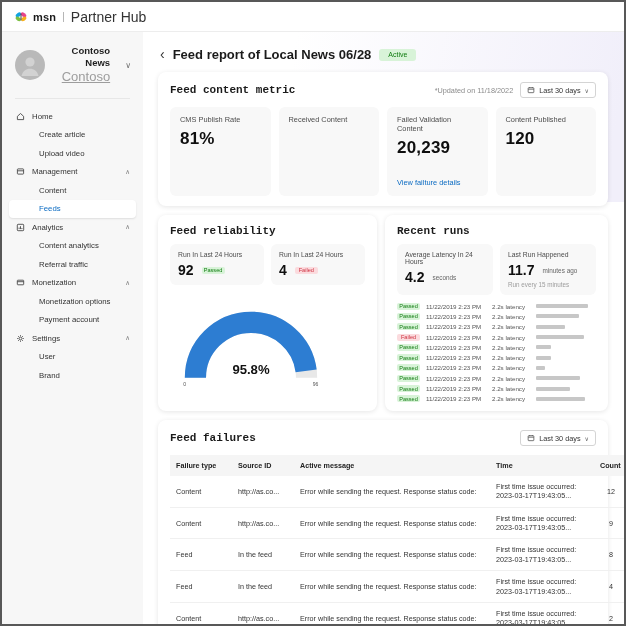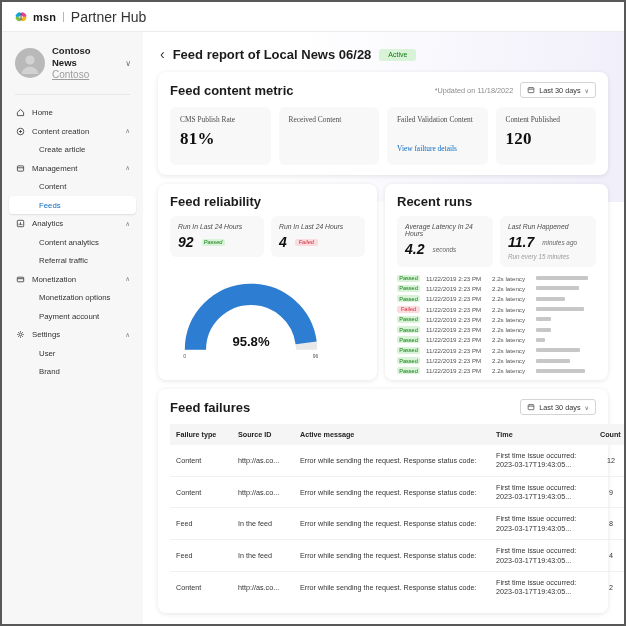"Contoso News" .user { gap: 7px -> 13px; text-align: none -> right }
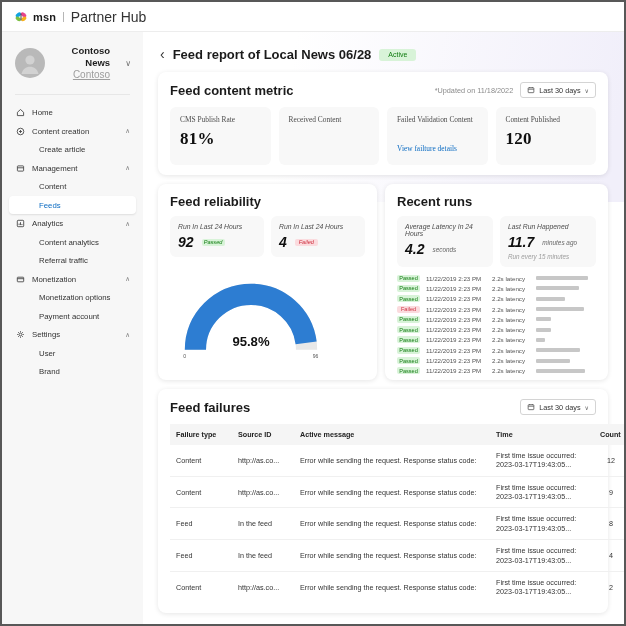"Contoso" .user-org { font-size: 10px -> 13px }
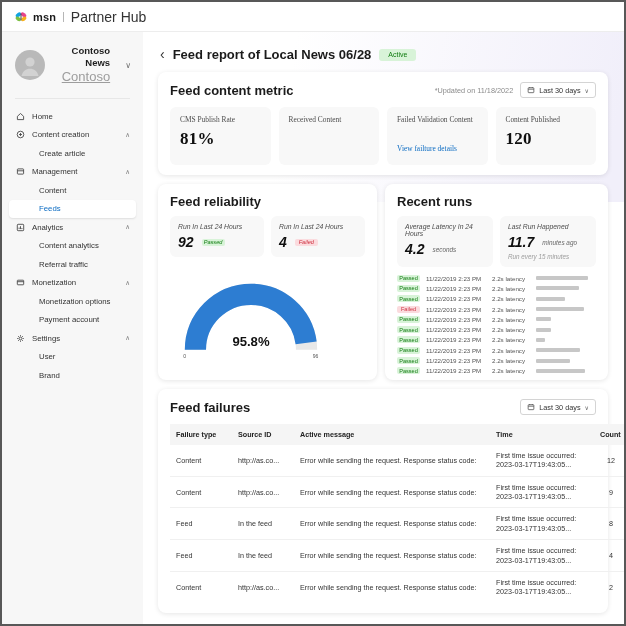"Feed content metric" .card-title { font-family: none -> Liberation Mono, monospace; font-size: 13px -> 11px }
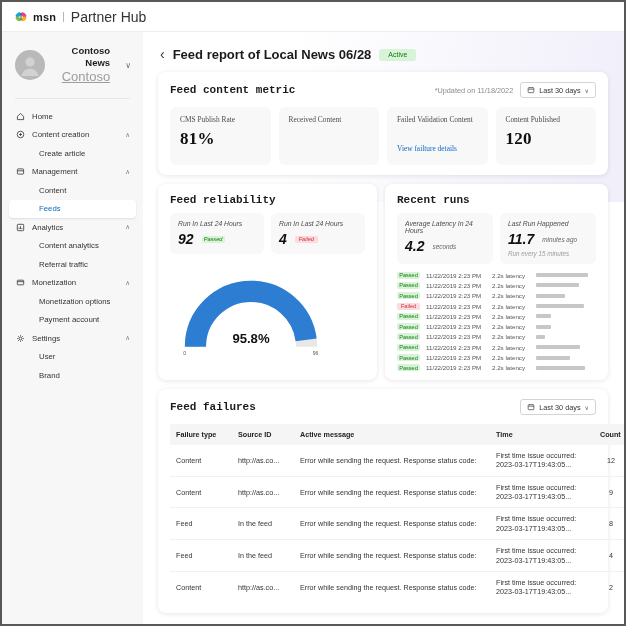"CMS Publish Rate" .tile { font-family: Liberation Serif, serif -> none }
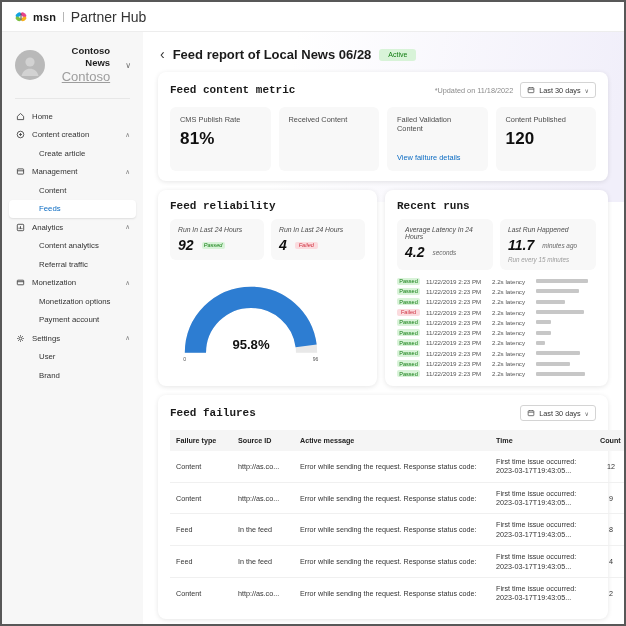"Content creation" div.nav-item { html: <div> <span> <svg> <circle></circle> <path></path> </svg> </span> <span>Content creation</span> <span>∧</span> </div> -> none }
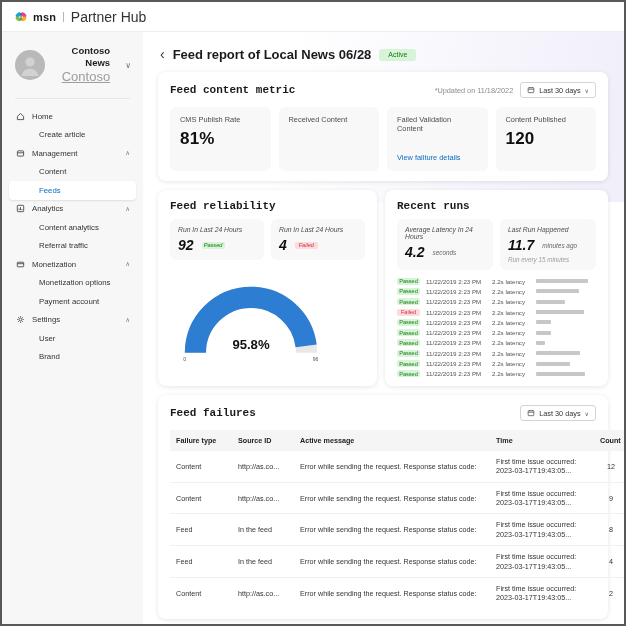"Upload video" div.nav-item { html: none -> <div> <span>Upload video</span> </div> }
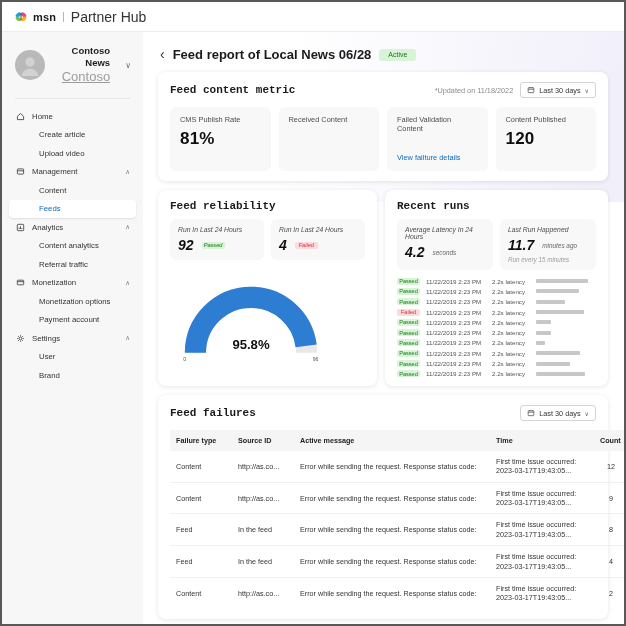"20,239" div.tile-value { html: none -> <div>20,239</div> }
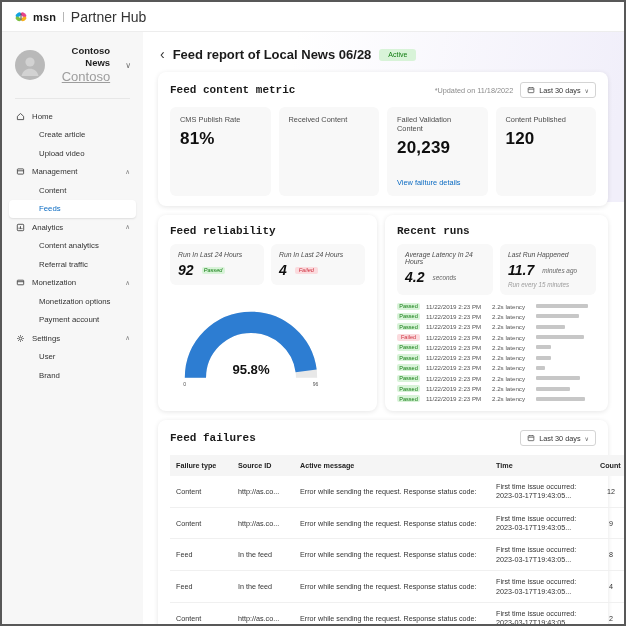"92" .mini-tiles { font-style: italic -> none }
